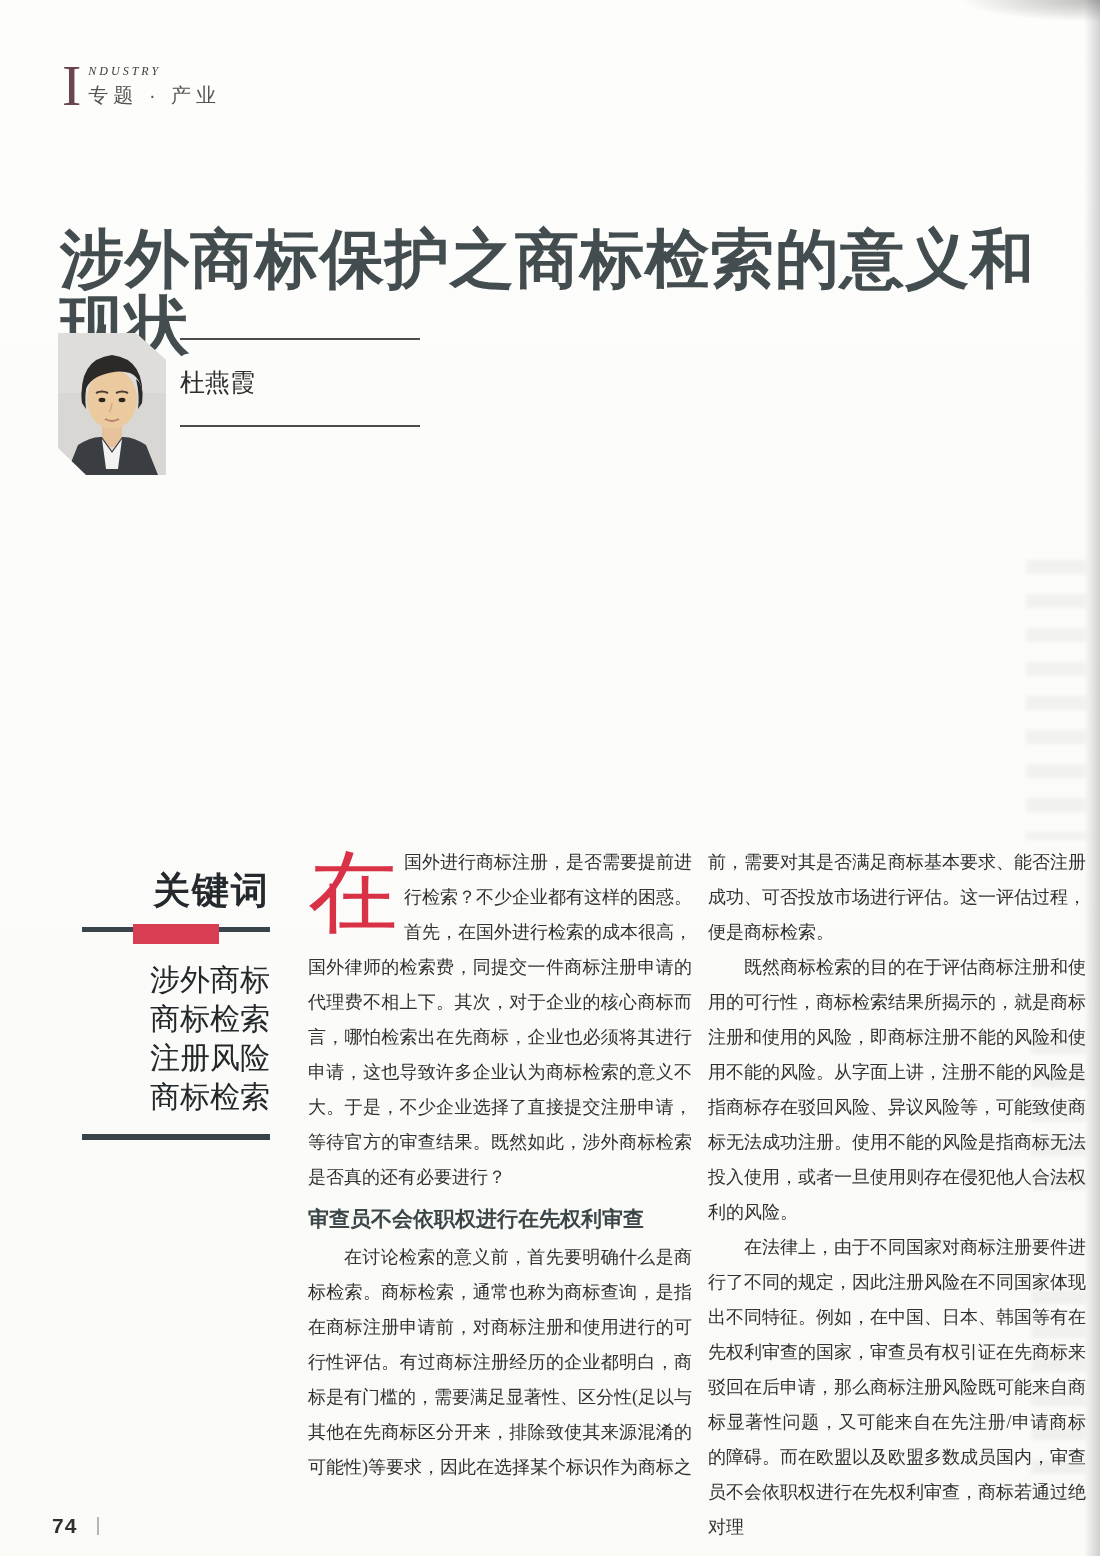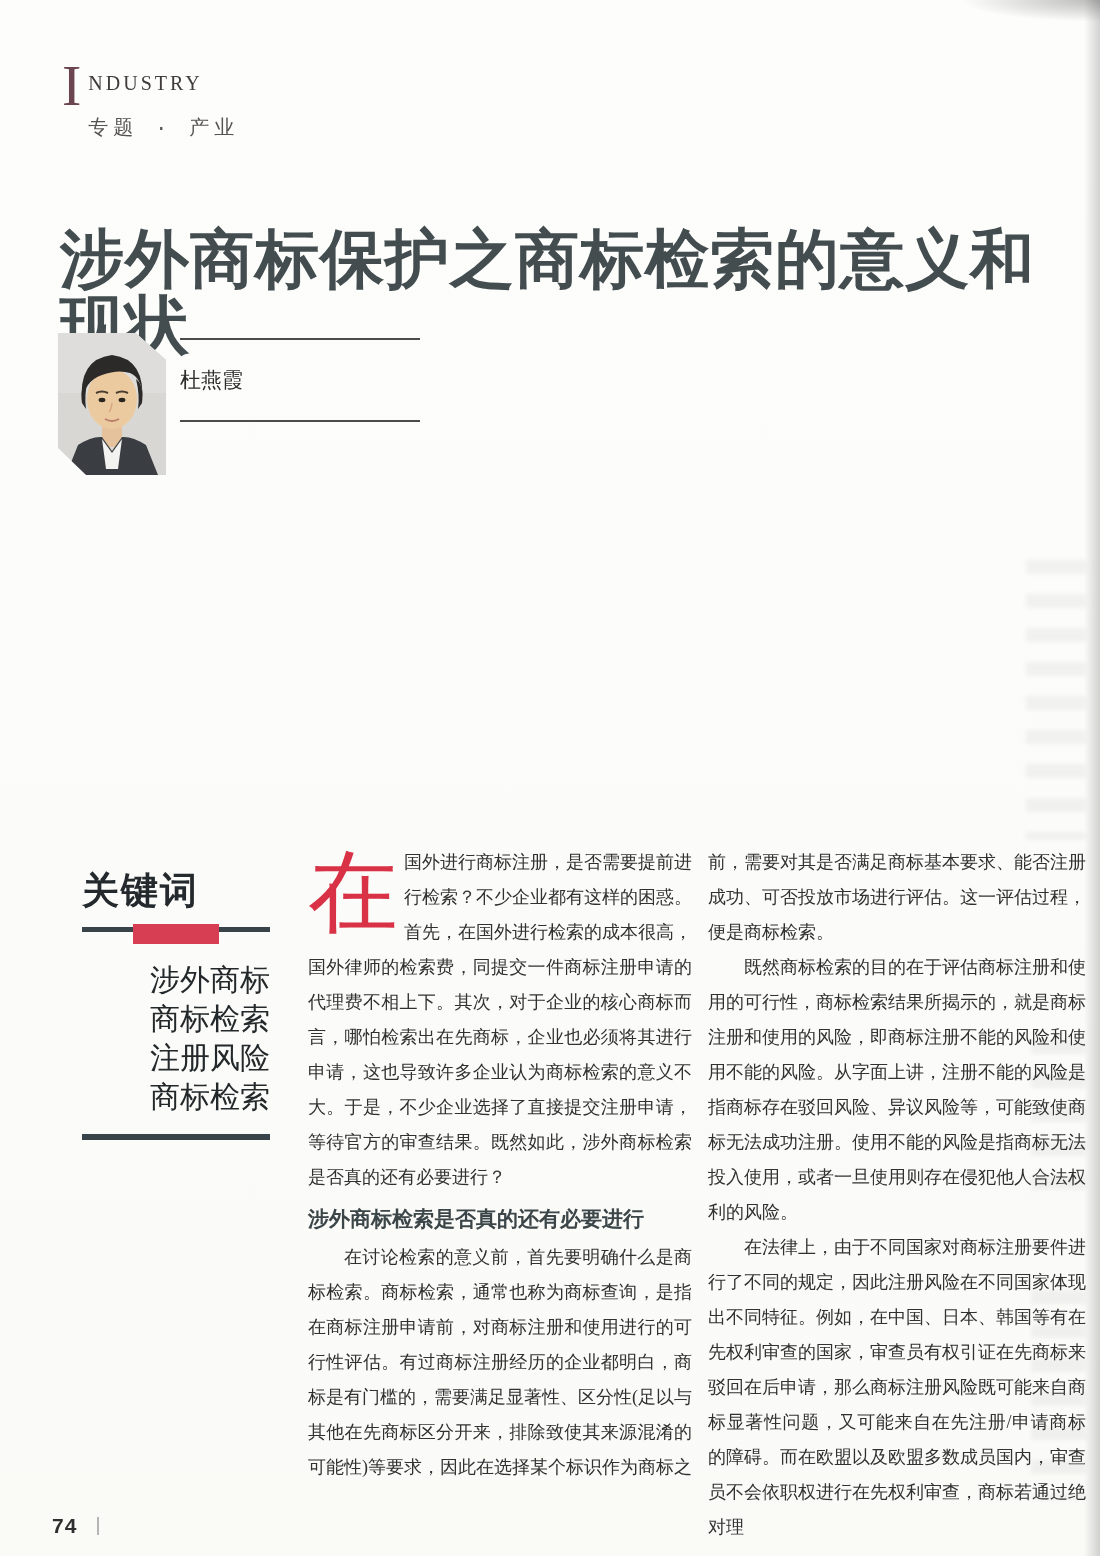"NDUSTRY" .header-rest { font-size: 20px -> 12px; font-style: none -> italic; margin-top: 10px -> 2px }
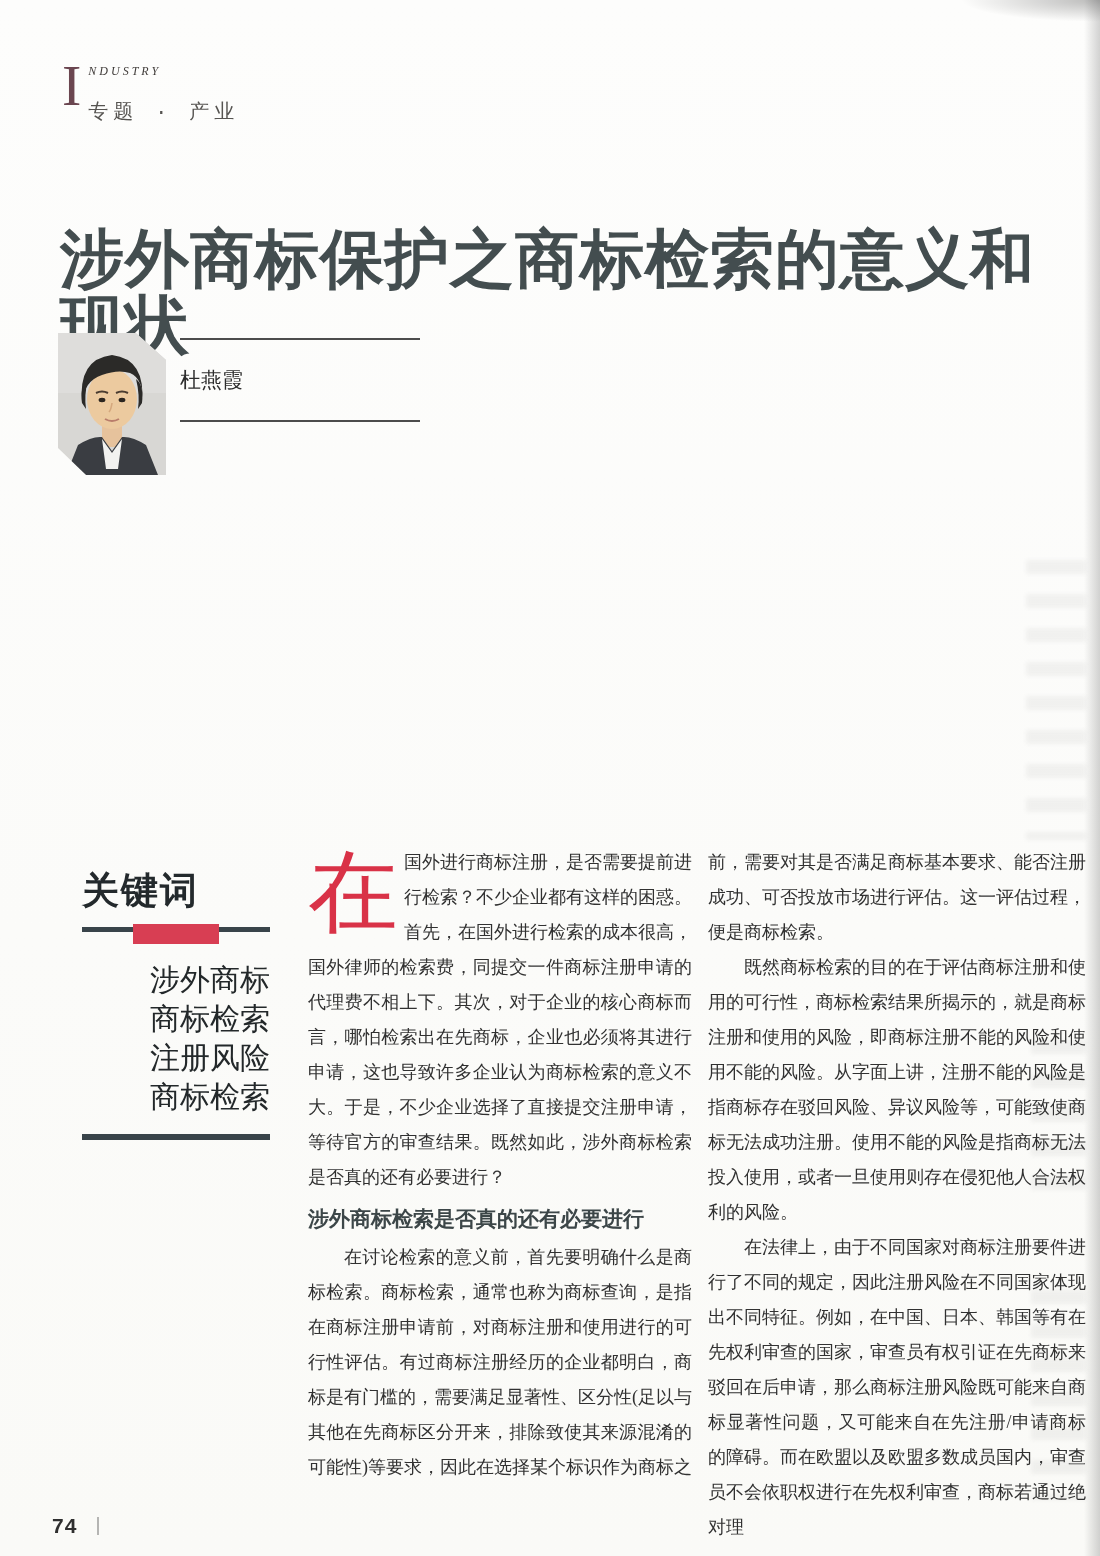"专题 · 产业" .header-sub { font-family: Liberation Mono, monospace -> Liberation Sans, sans-serif; margin-top: 19px -> 3px }
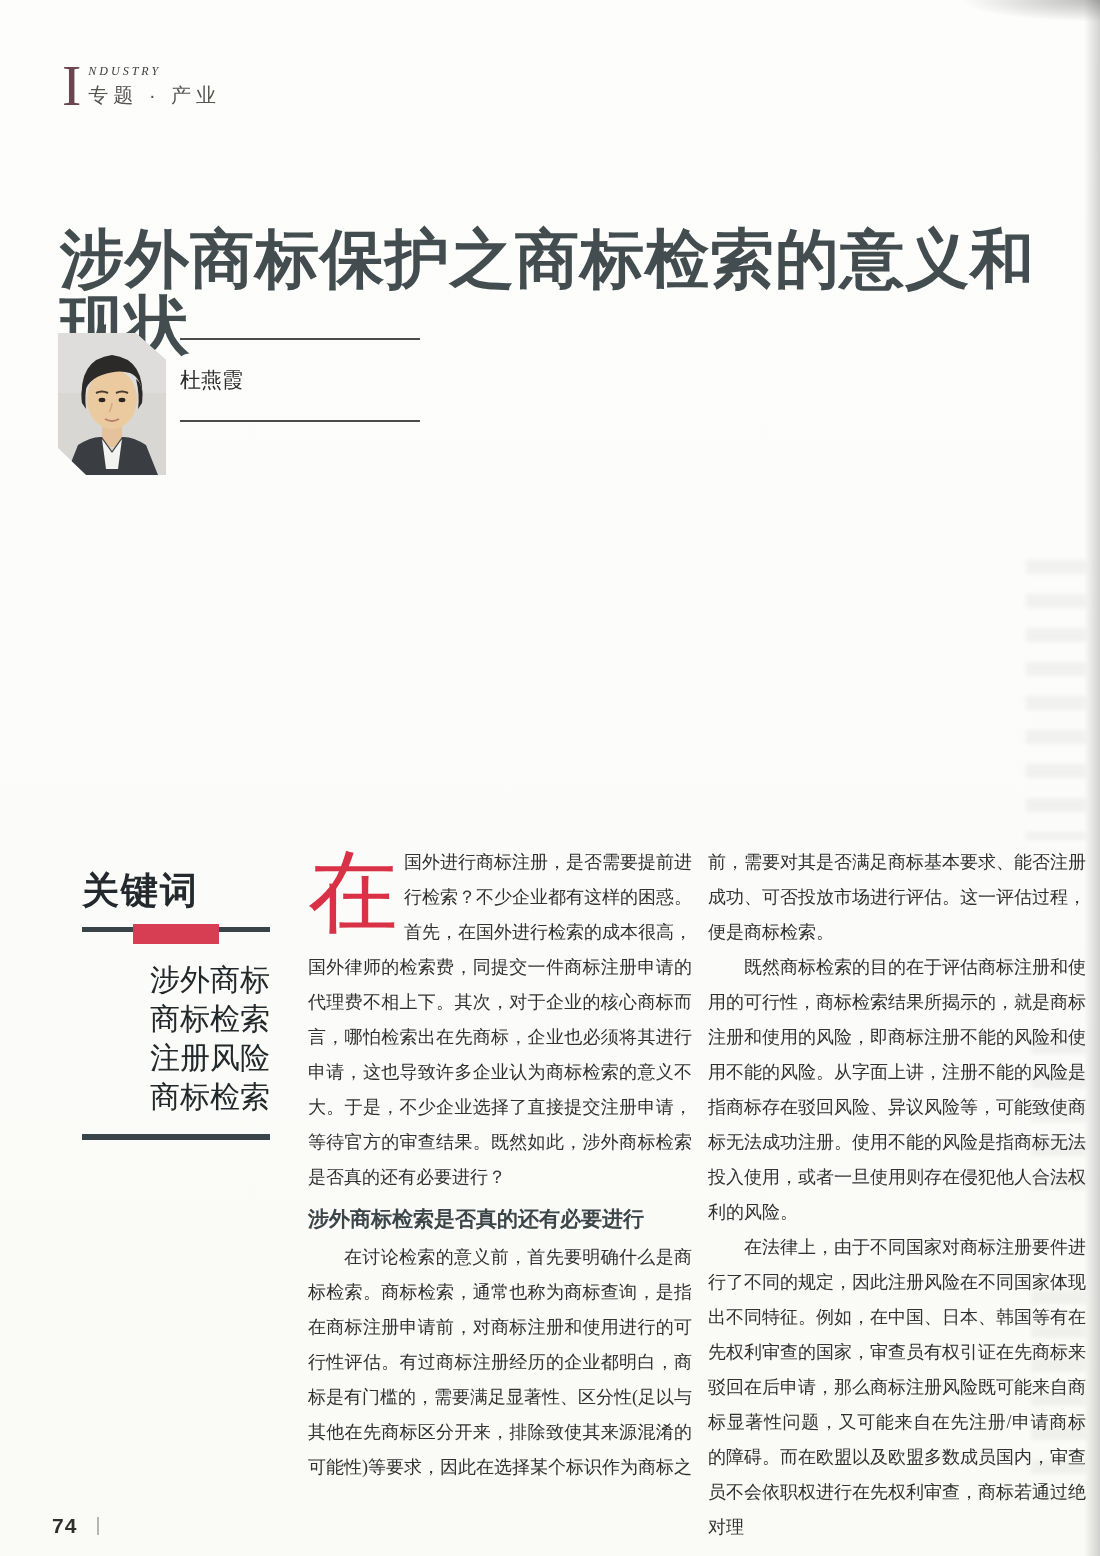"杜燕霞" .author-name { font-size: 21px -> 25px }
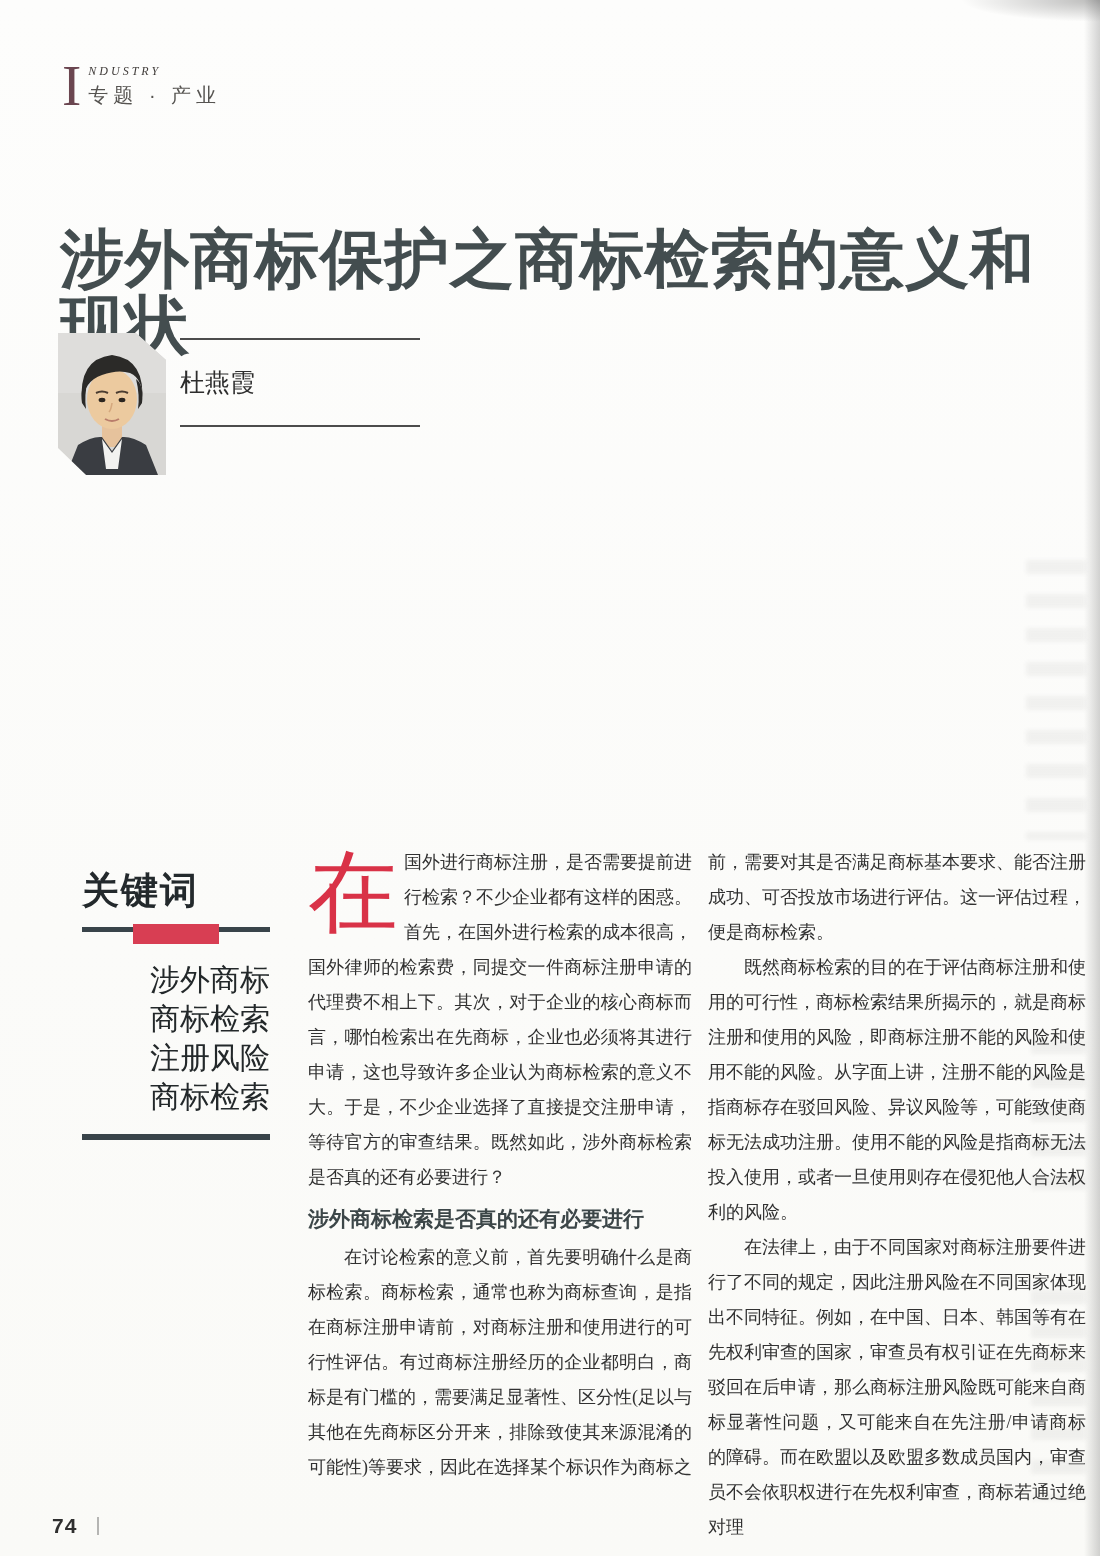"关键词" .kw-heading { text-align: left -> right }
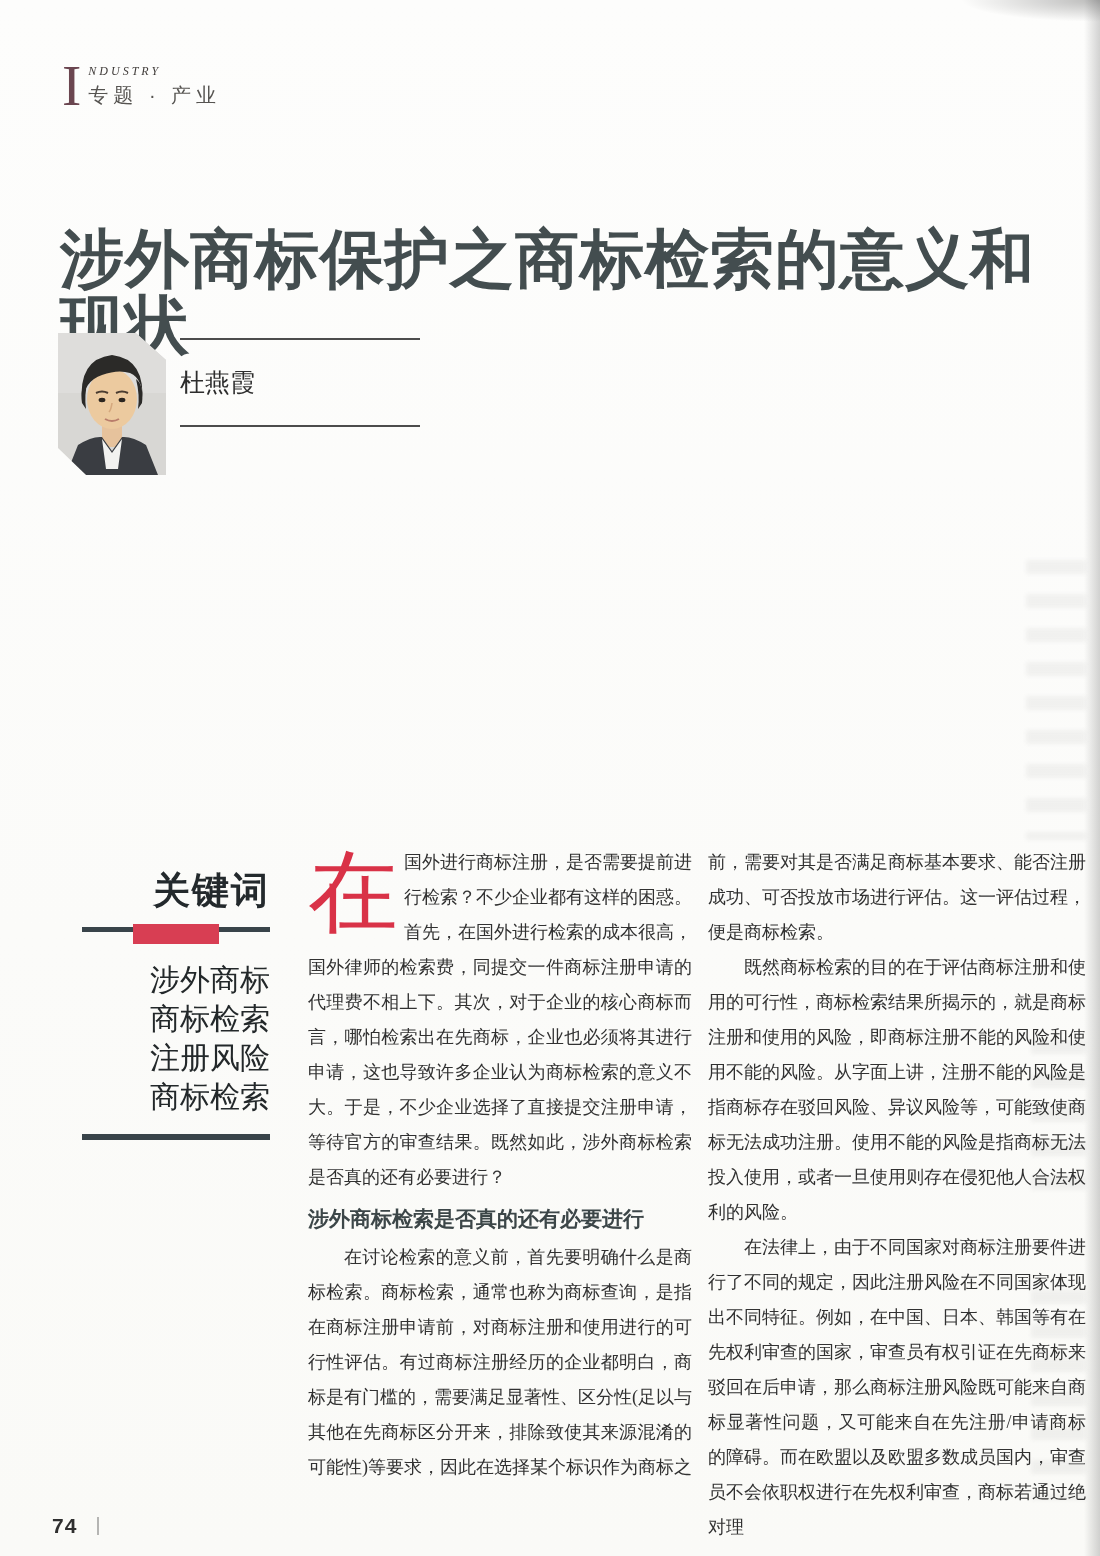"涉外商标检索是否真的还有必要进行" div.section-heading { text: 涉外商标检索是否真的还有必要进行 -> 审查员不会依职权进行在先权利审查 }
